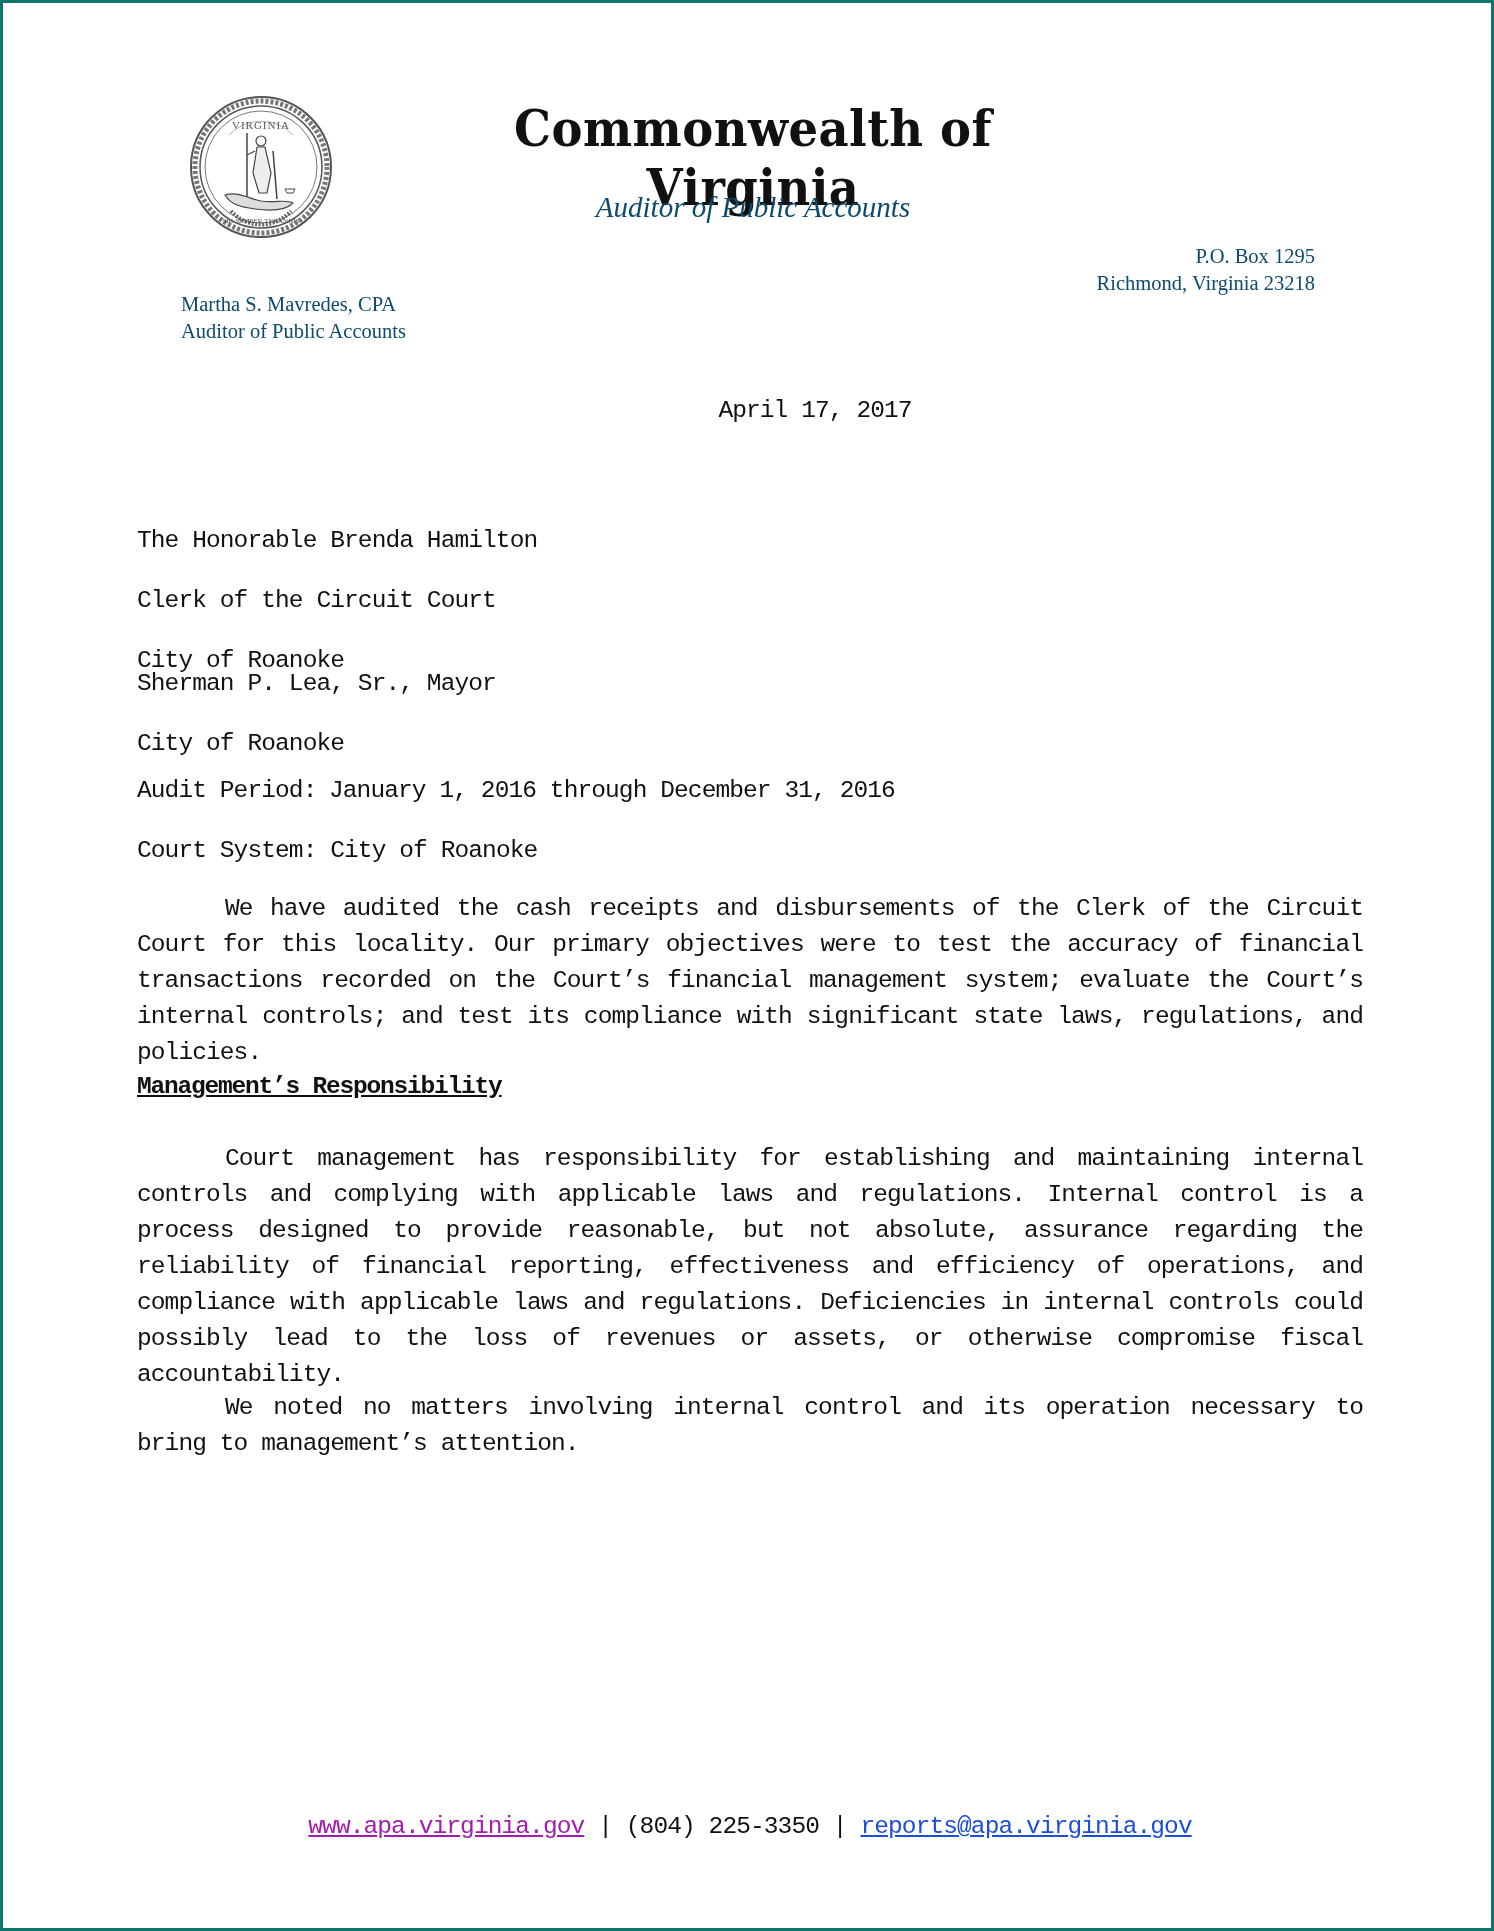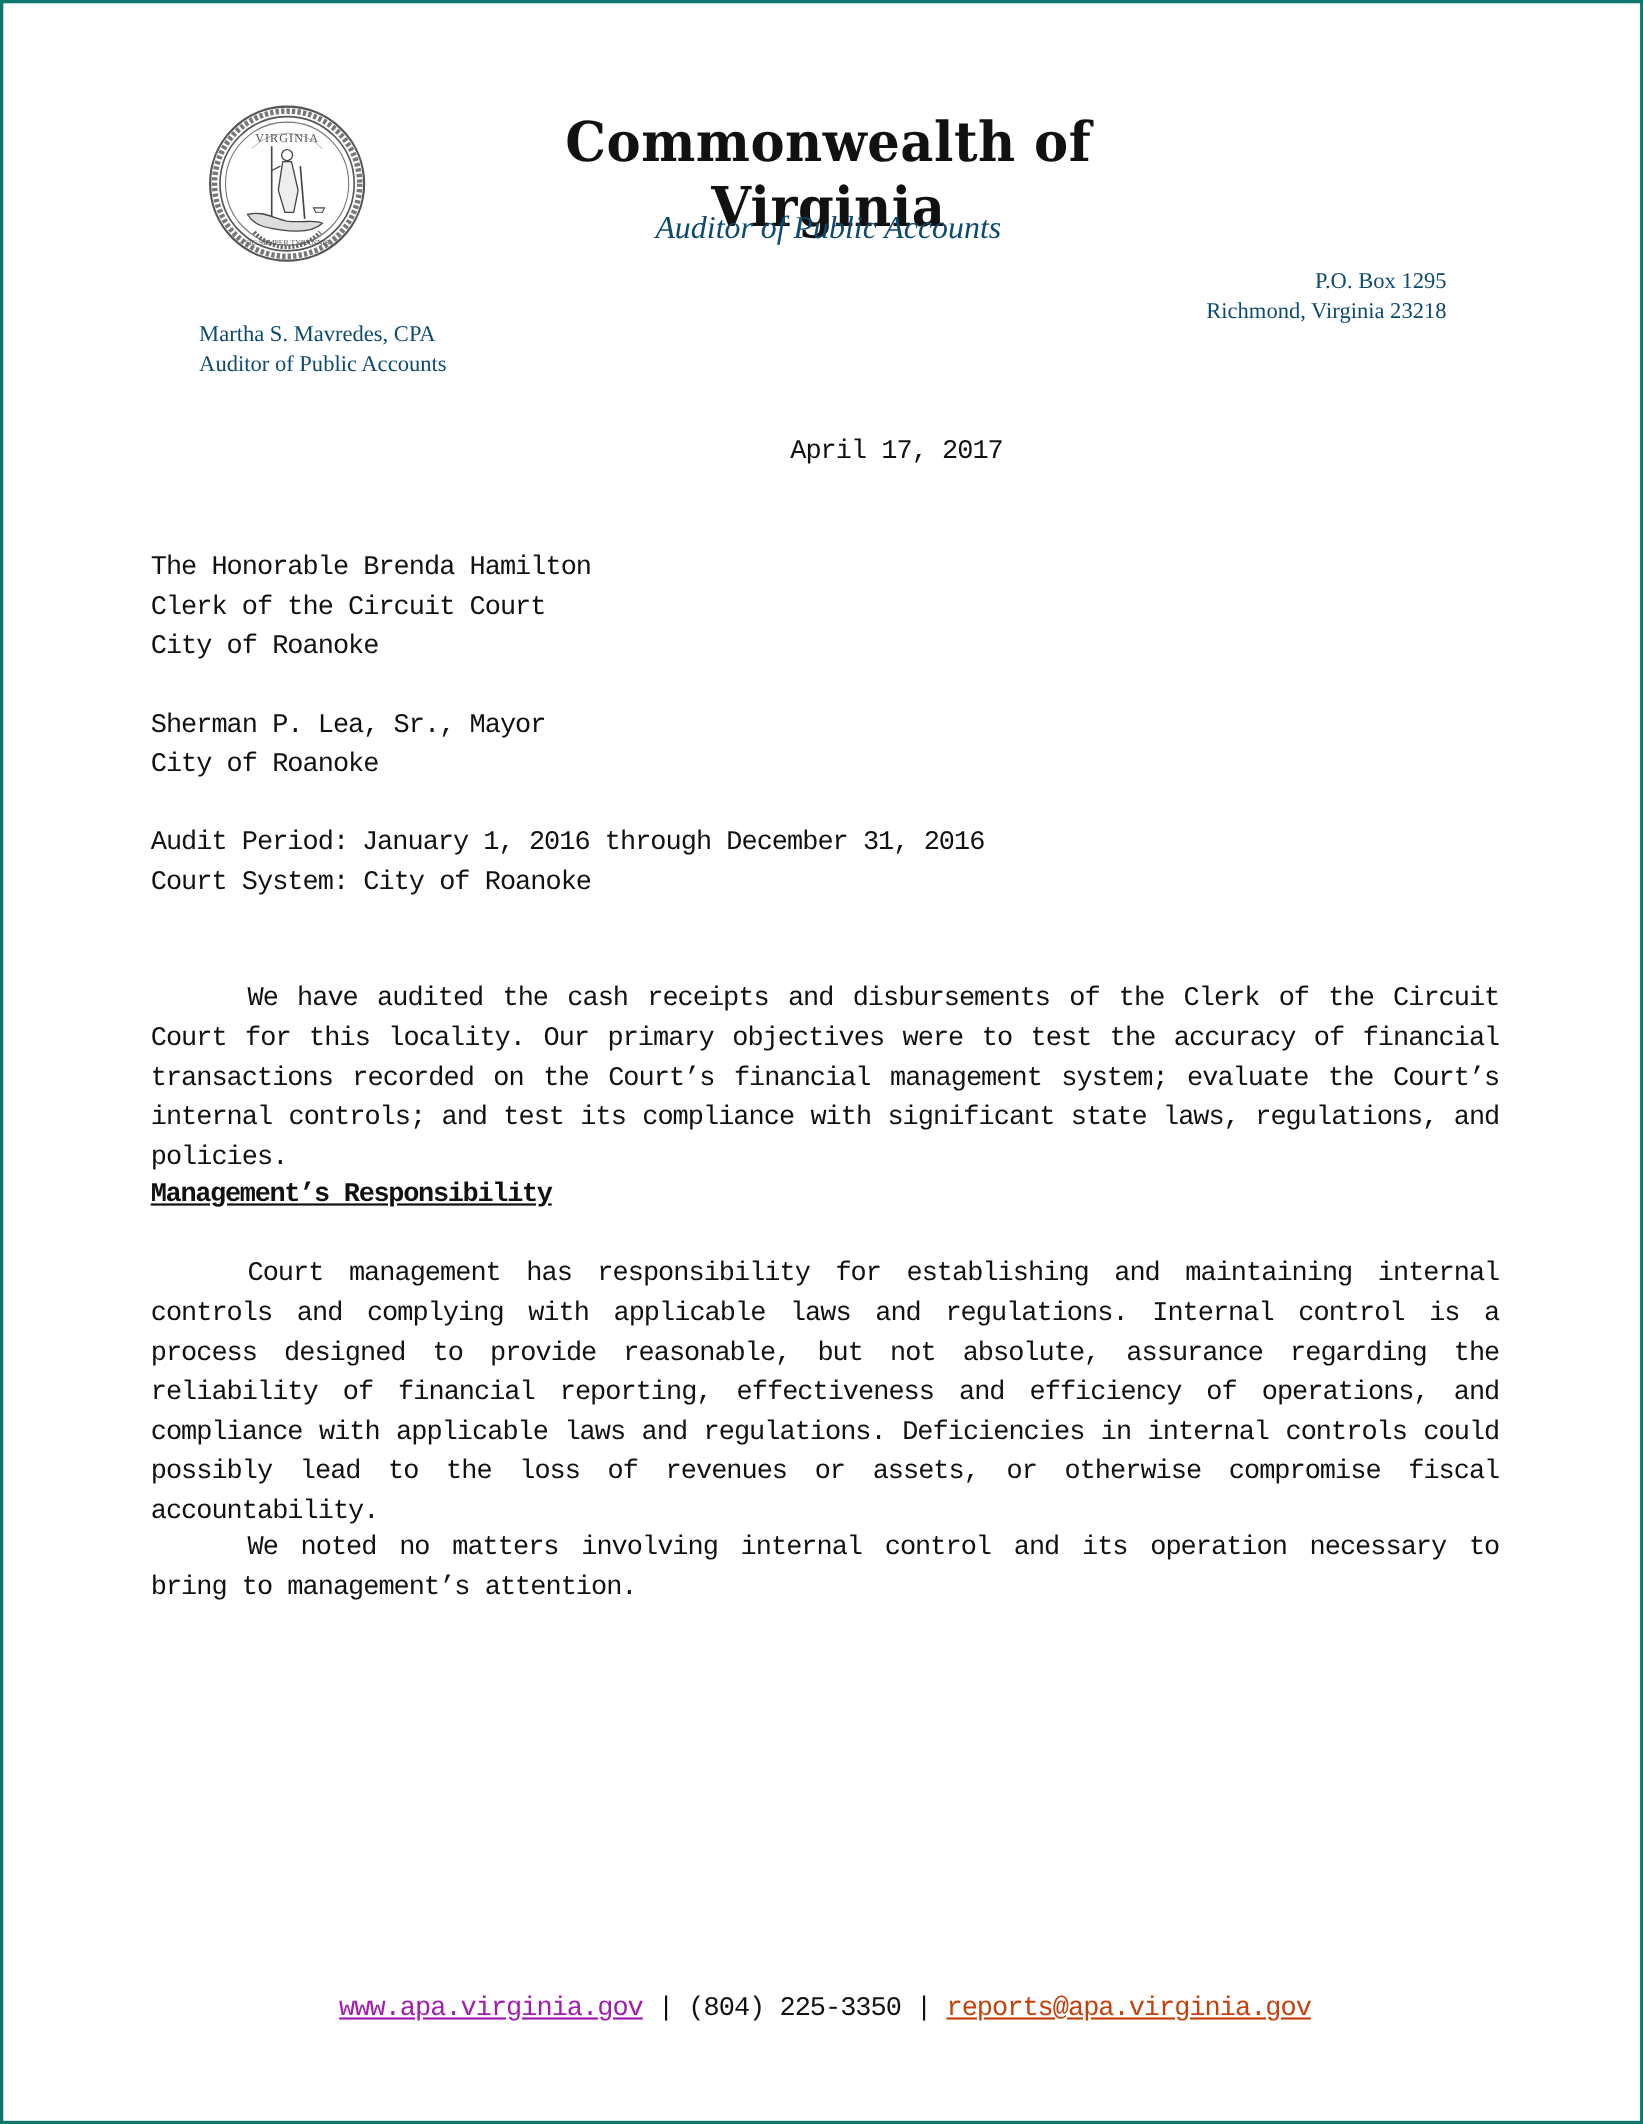"The Honorable Brenda Hamilton" .line { margin-top: none -> 24px }
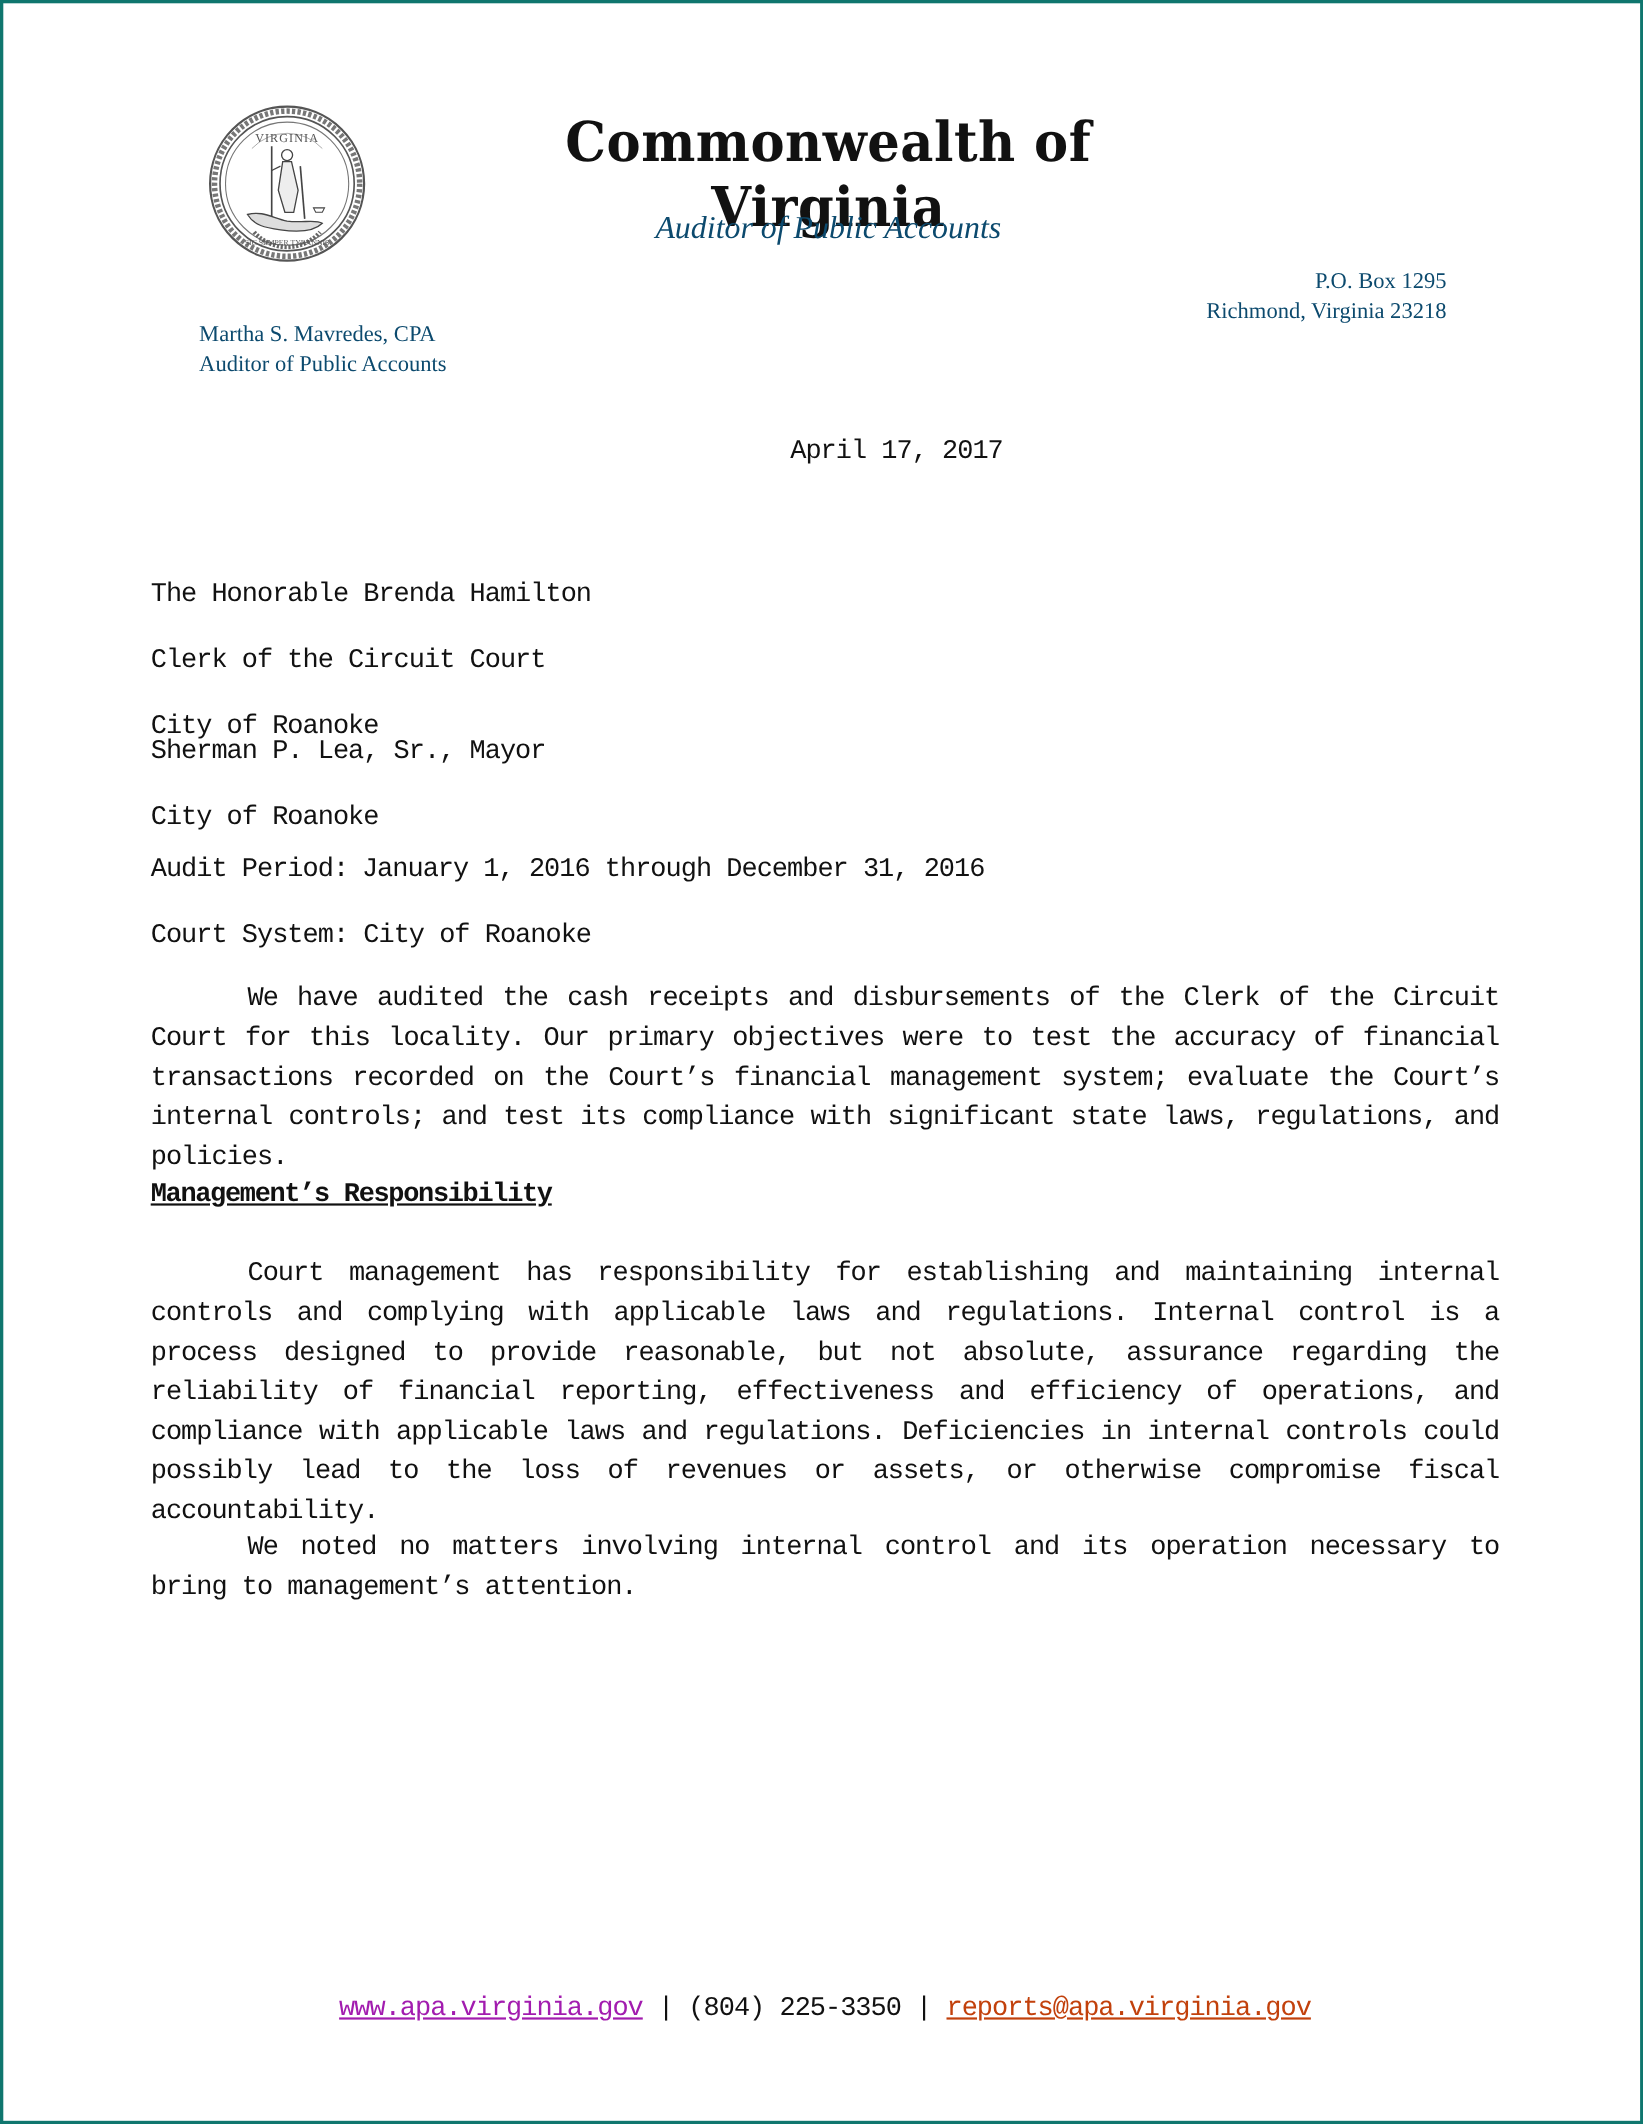"reports@apa.virginia.gov" a { color: #c2410c -> #1d4ed8 }
